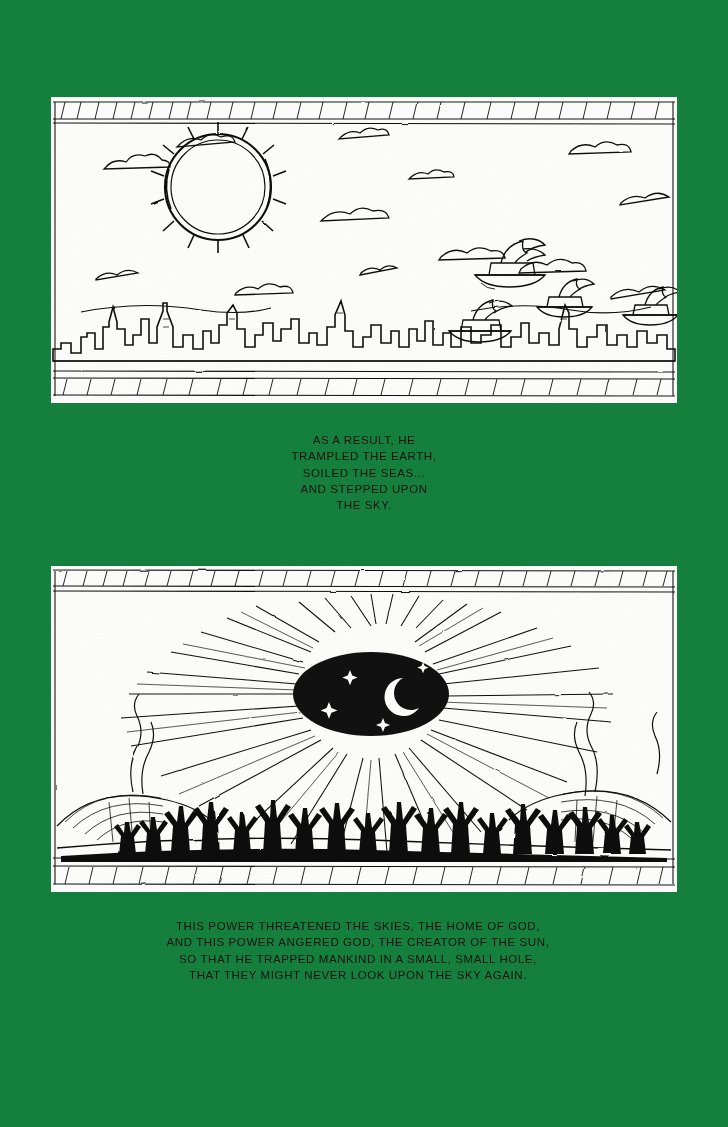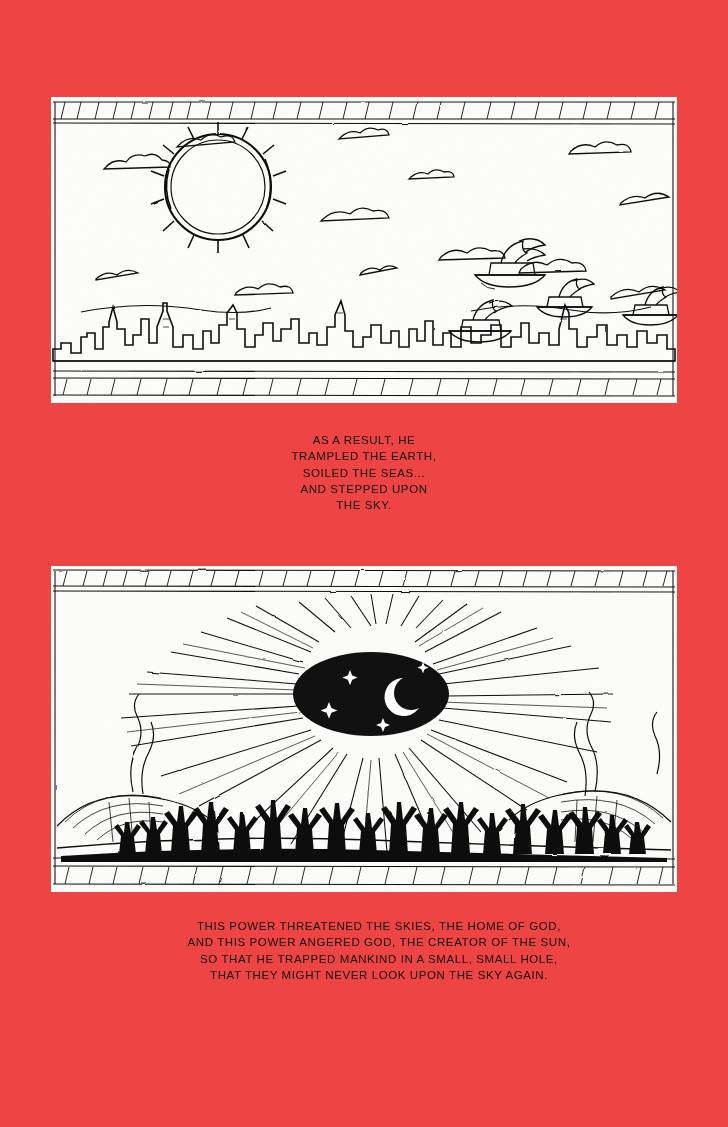"AS A RESULT, HE" .page { background: #ef4444 -> #15803d }
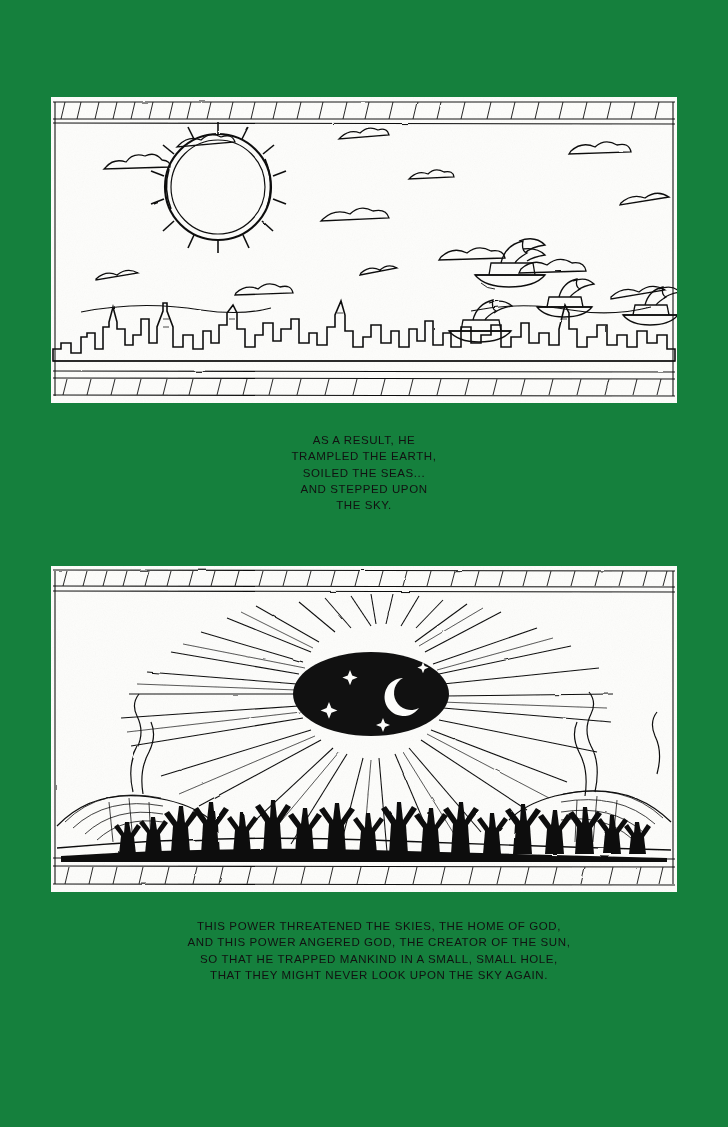"THIS POWER THREATENED THE SKIES," .caption-2 { left: 79px -> 58px }
